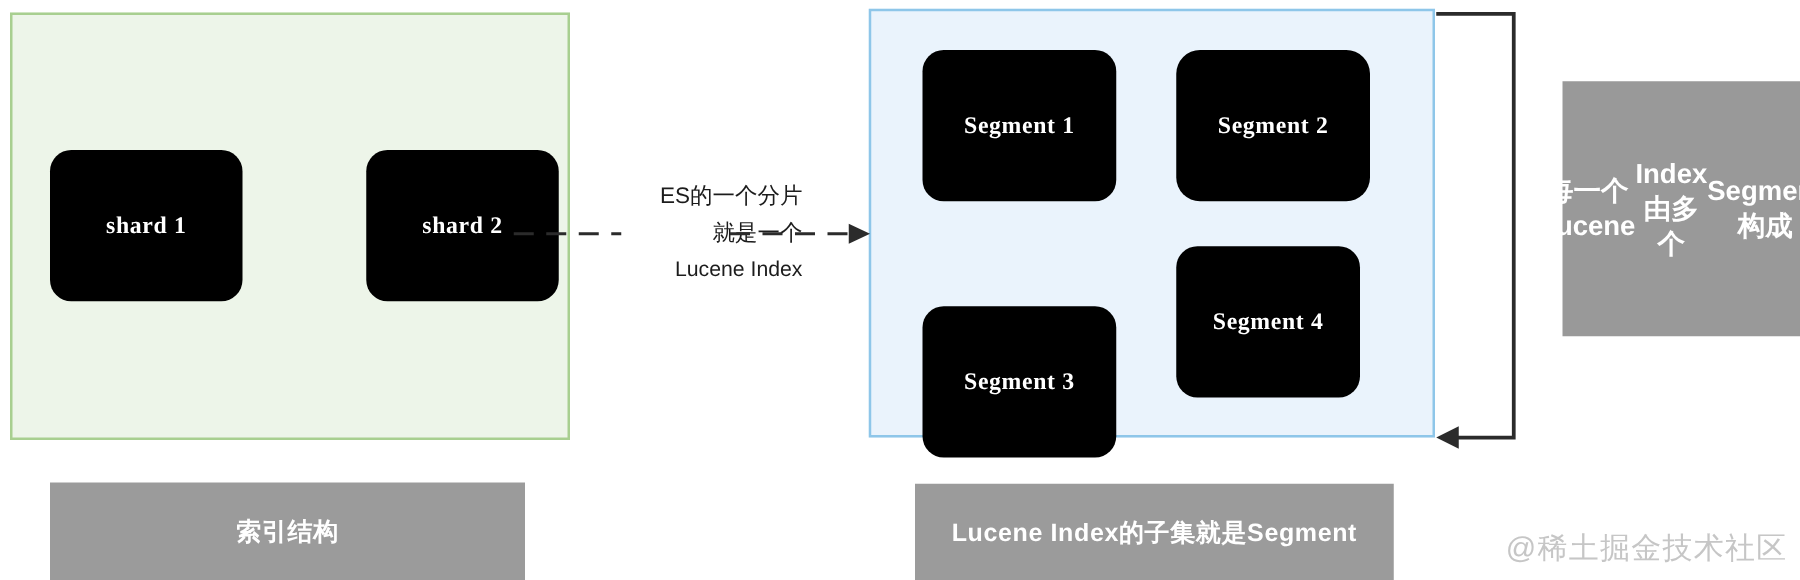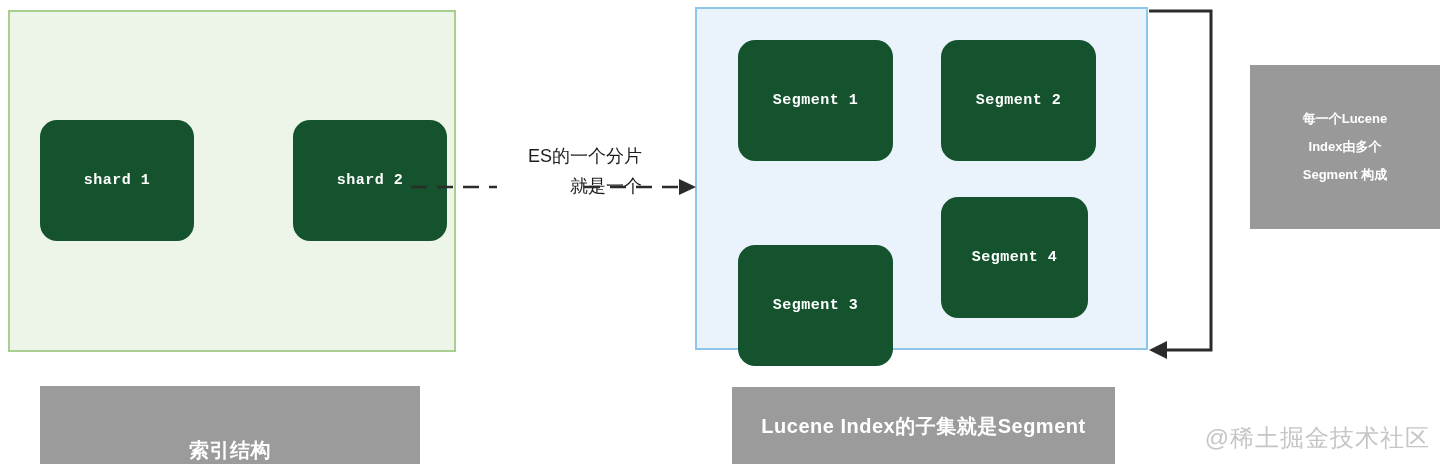"Segment 1" .node { background: #14532d -> #000000; font-family: Liberation Mono, monospace -> Liberation Serif, serif; font-size: 15px -> 19px }
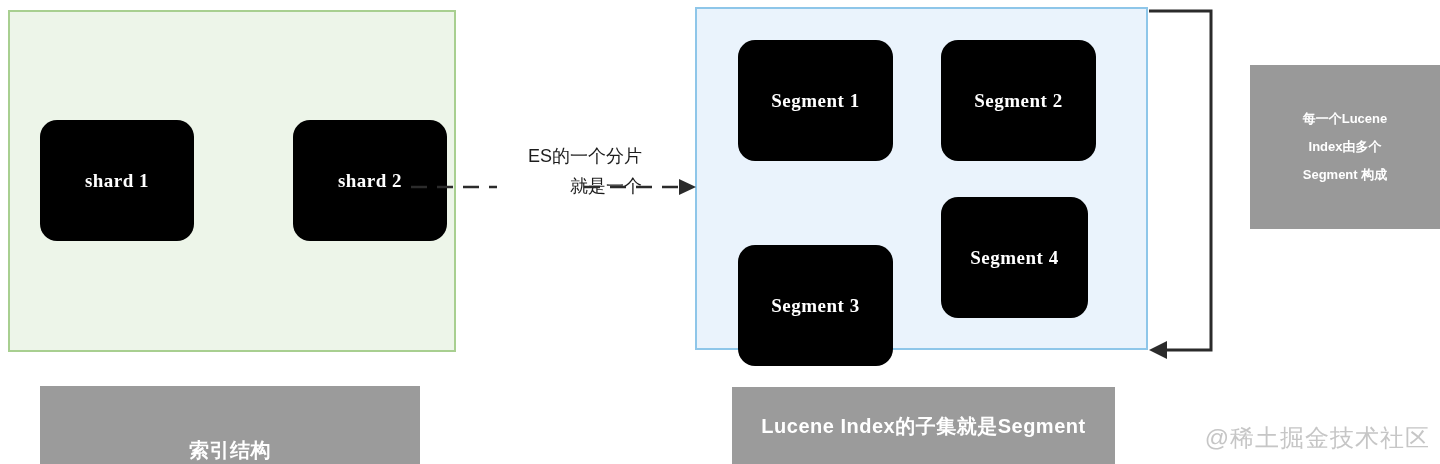"Segment 2" .seg-2 { border-radius: none -> 19px }
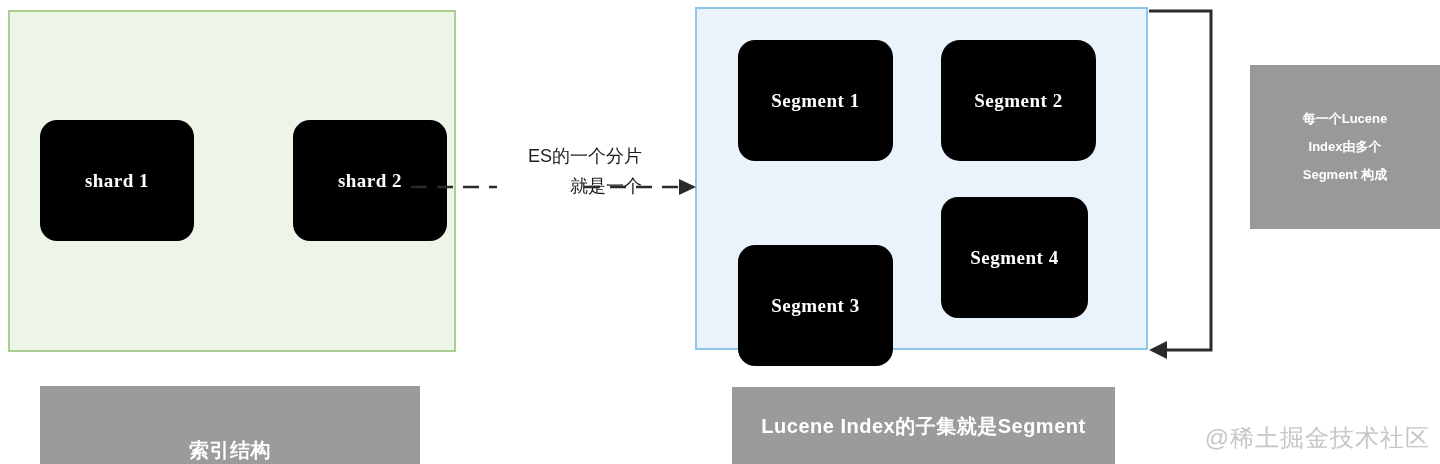"每一个Lucene" .side-note { flex-direction: column -> none; font-size: 13px -> 22px; height: 164px -> 204px }
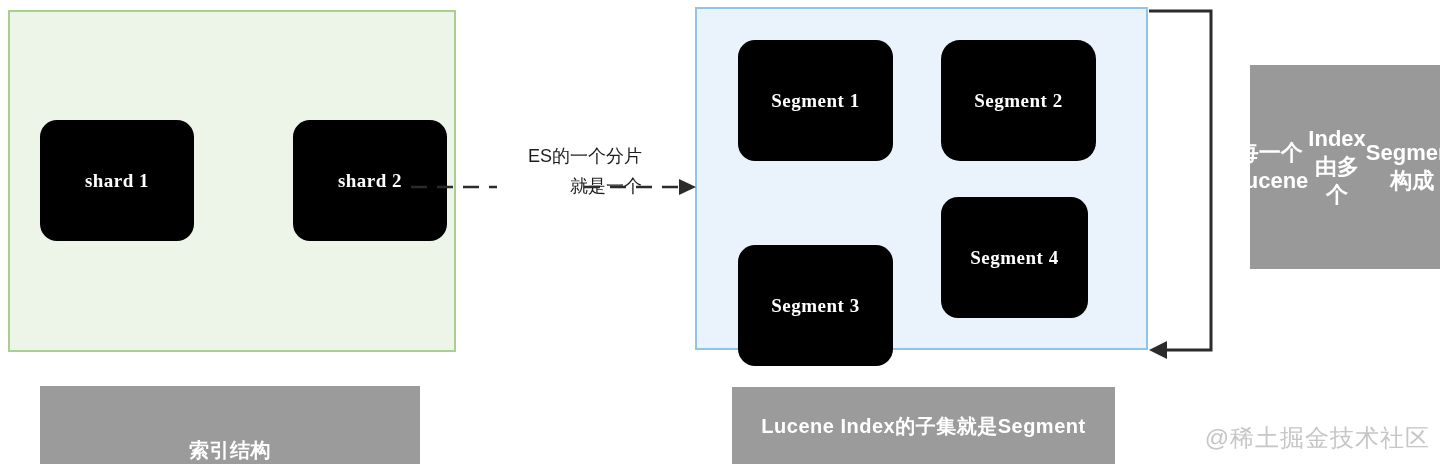"Lucene Index" div.latin { html: none -> <div>Lucene Index</div> }
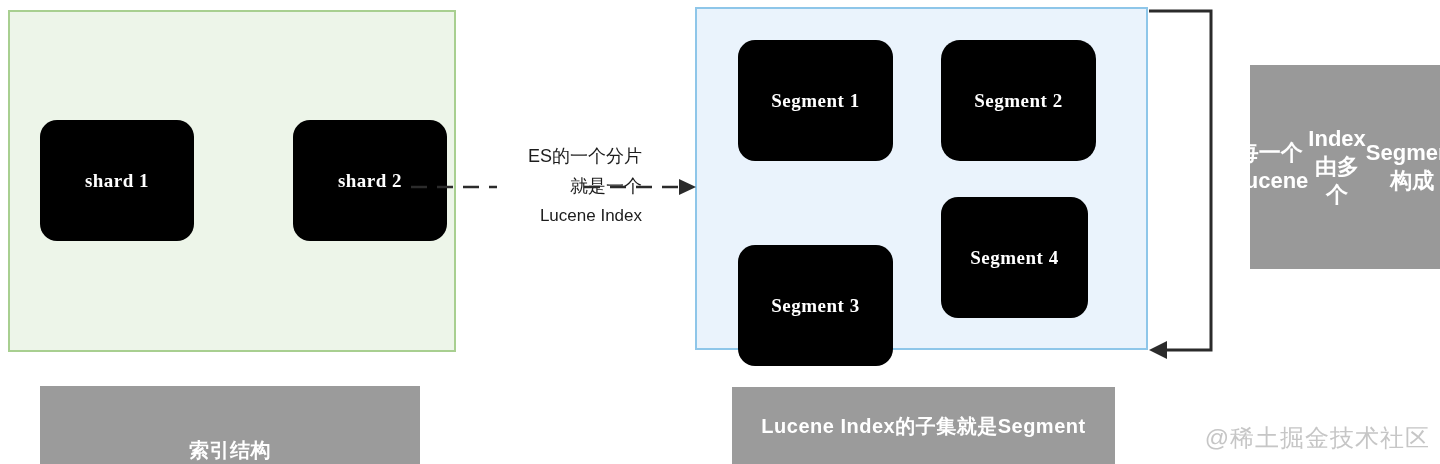"索引结构" .caption-left { align-items: flex-end -> none }
